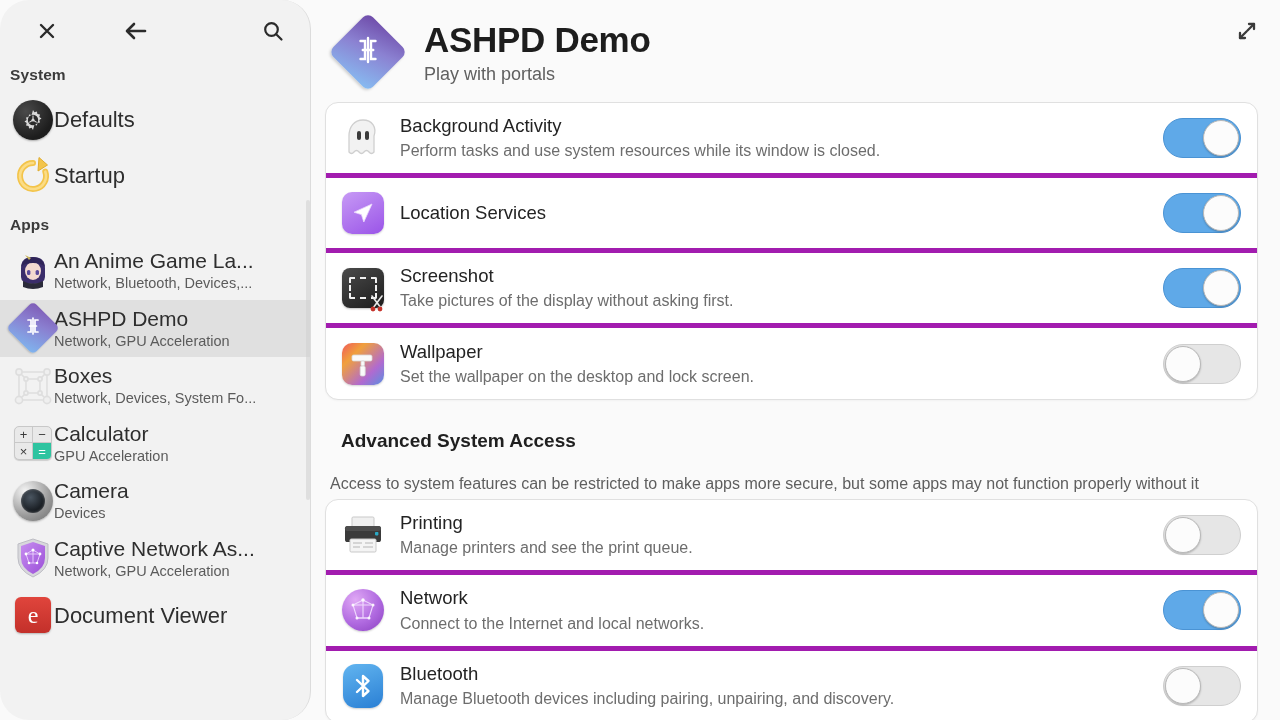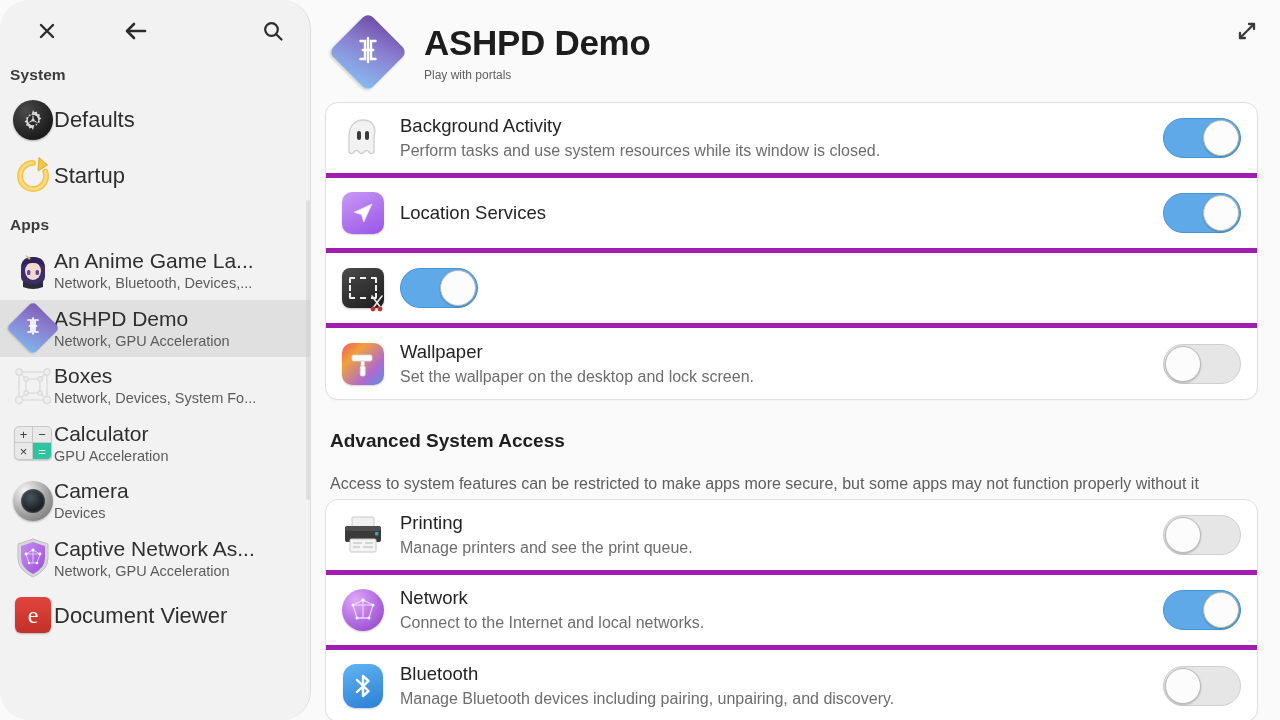"Play with portals" .app-sub { font-size: 12px -> 18px }
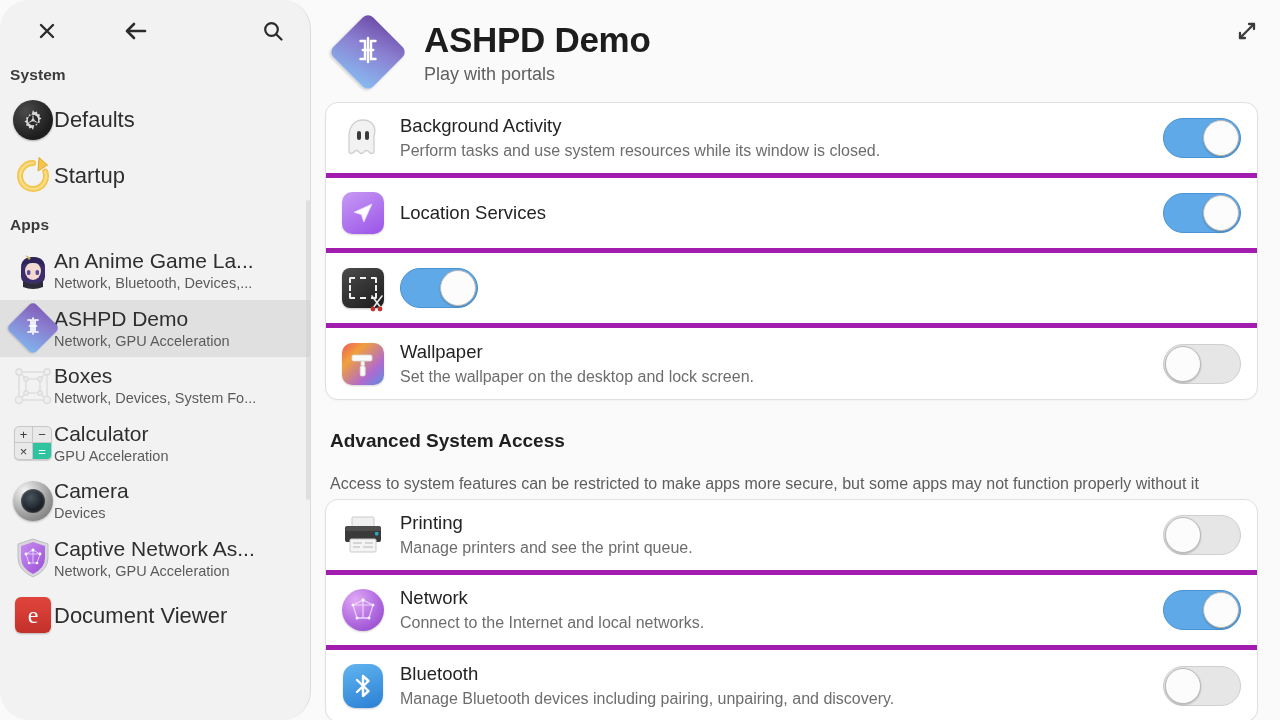"Screenshot" div.row-txt { html: none -> <div> <div>Screenshot</div> <div>Take pictures of the display without asking first.</div> </div> }
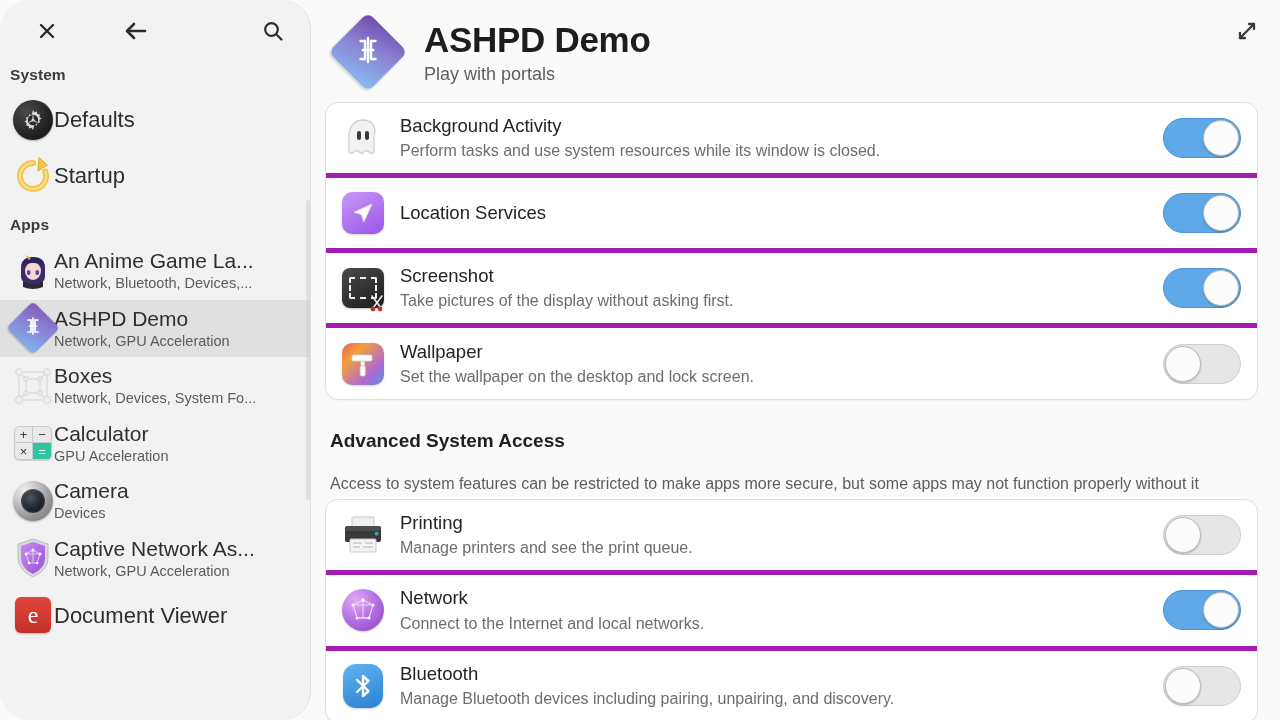"Advanced System Access" .section-title { margin-left: none -> 11px }
